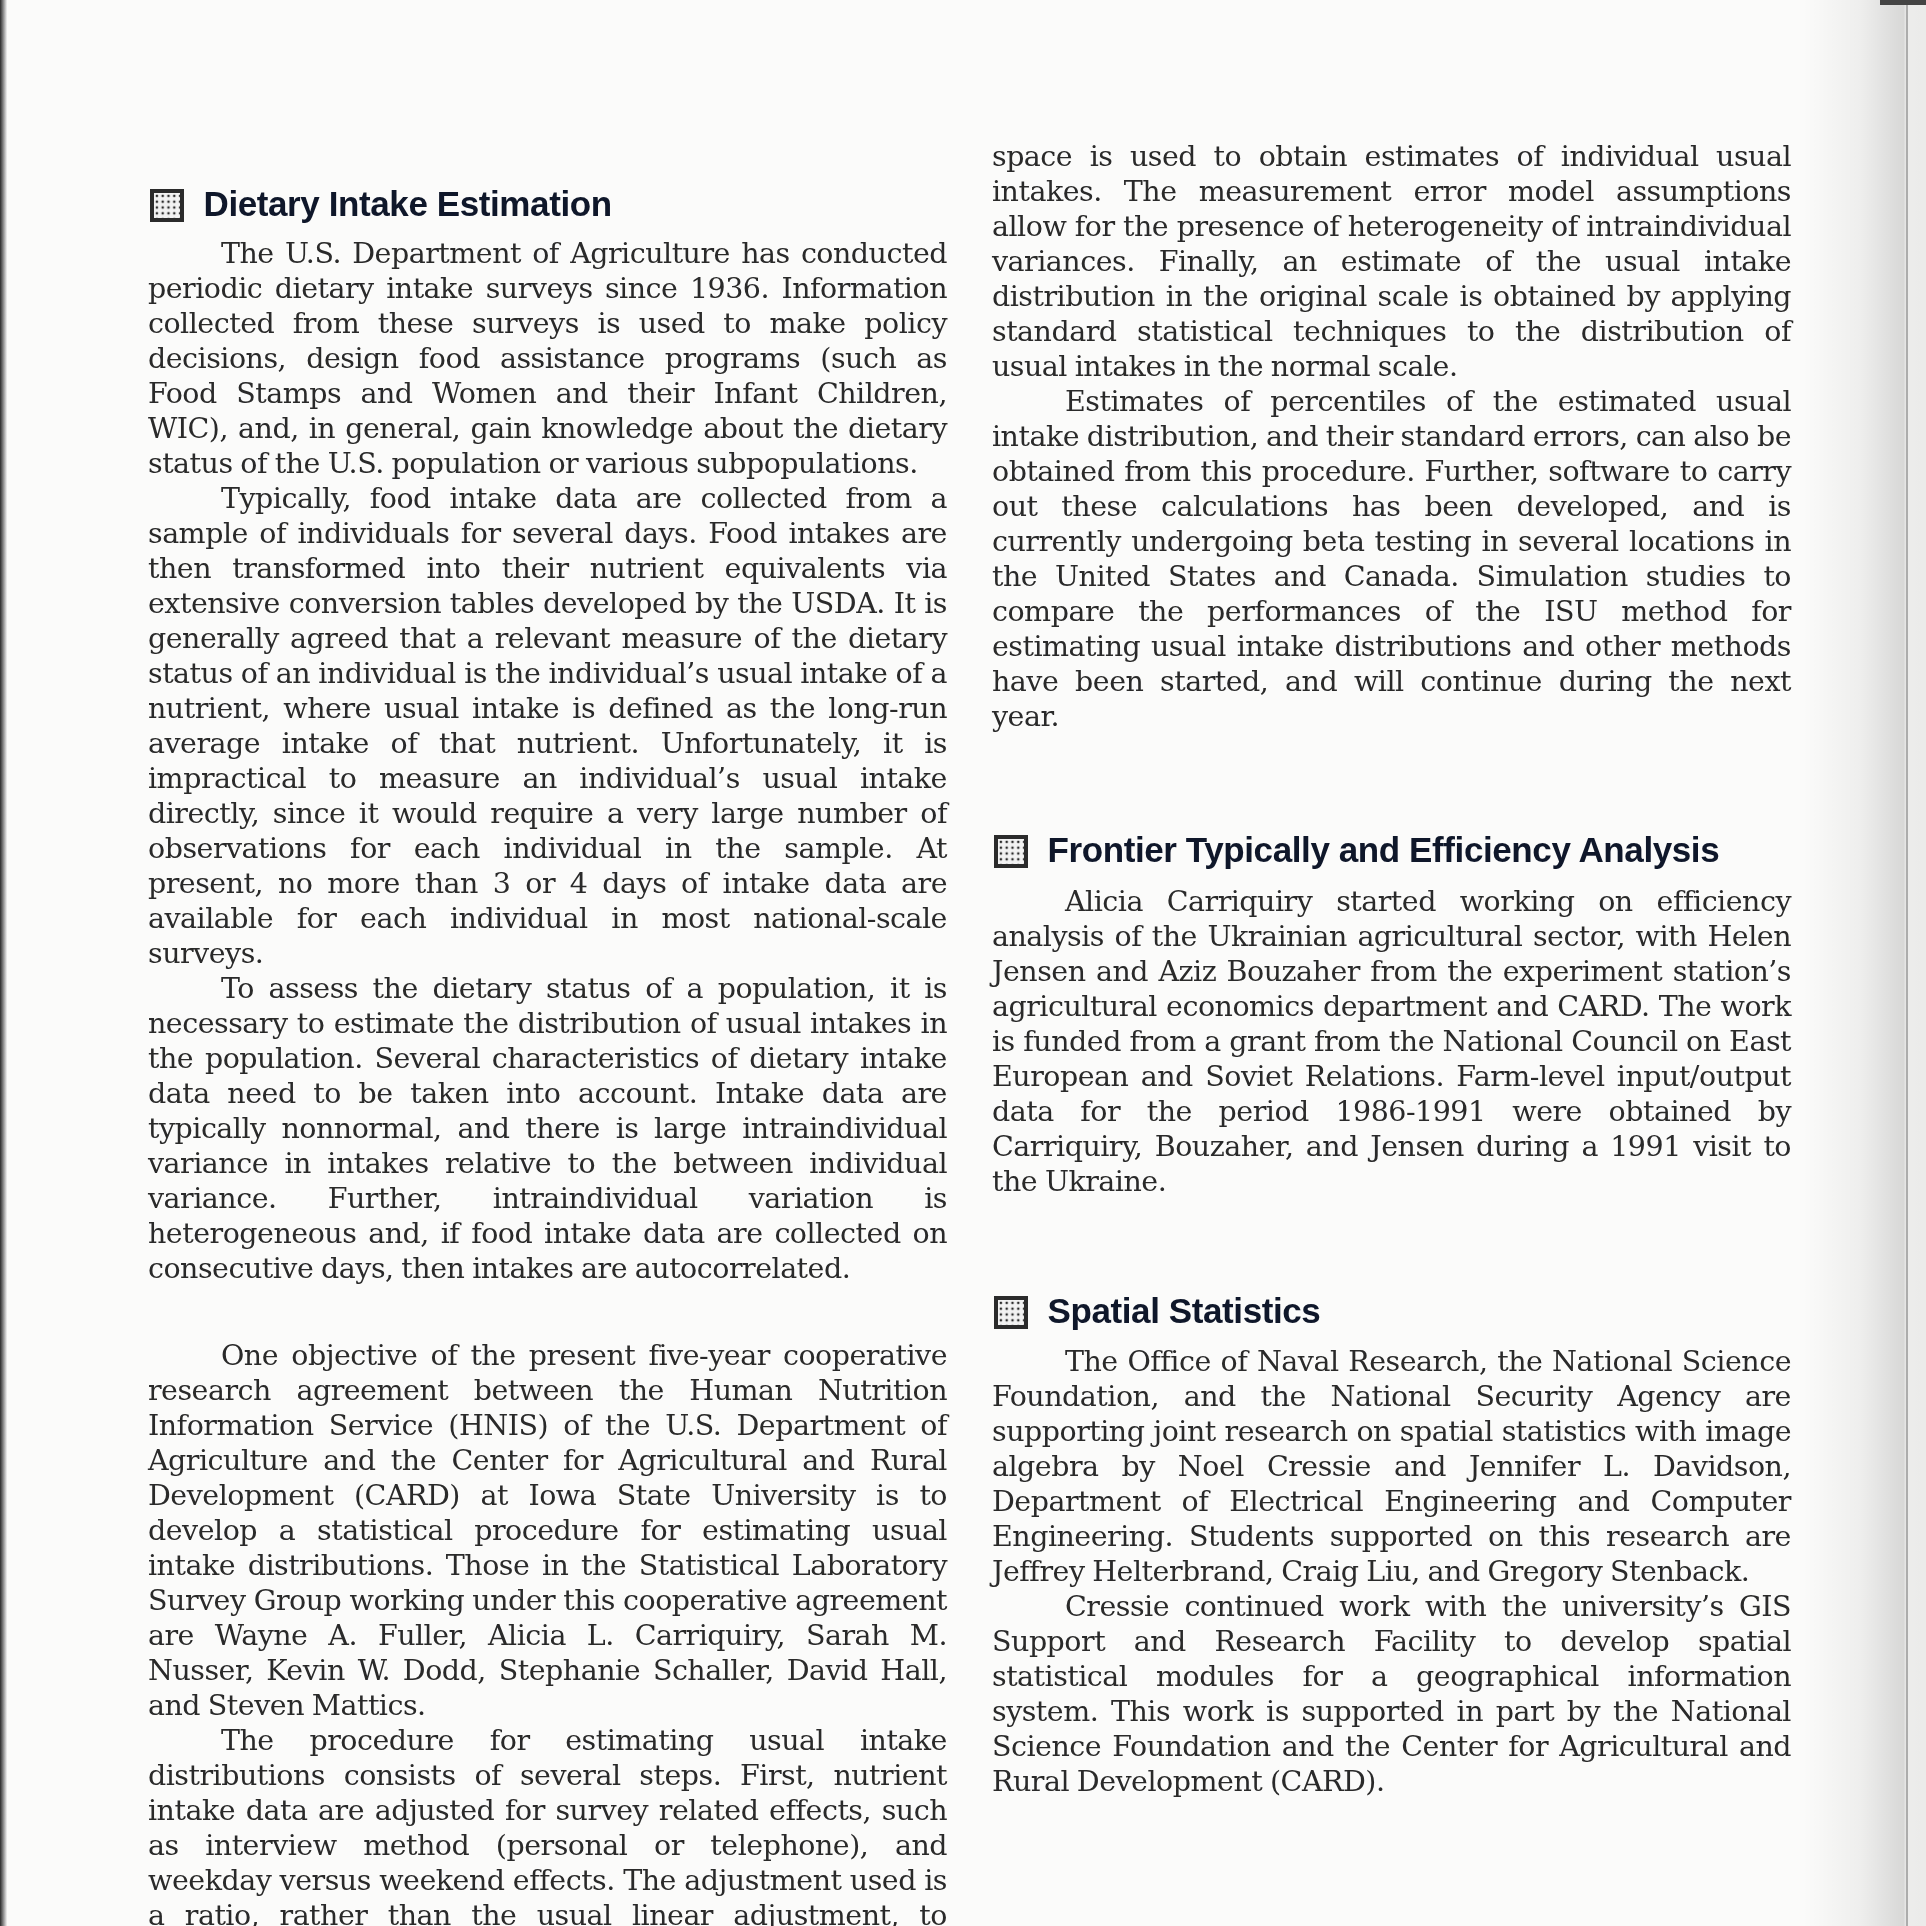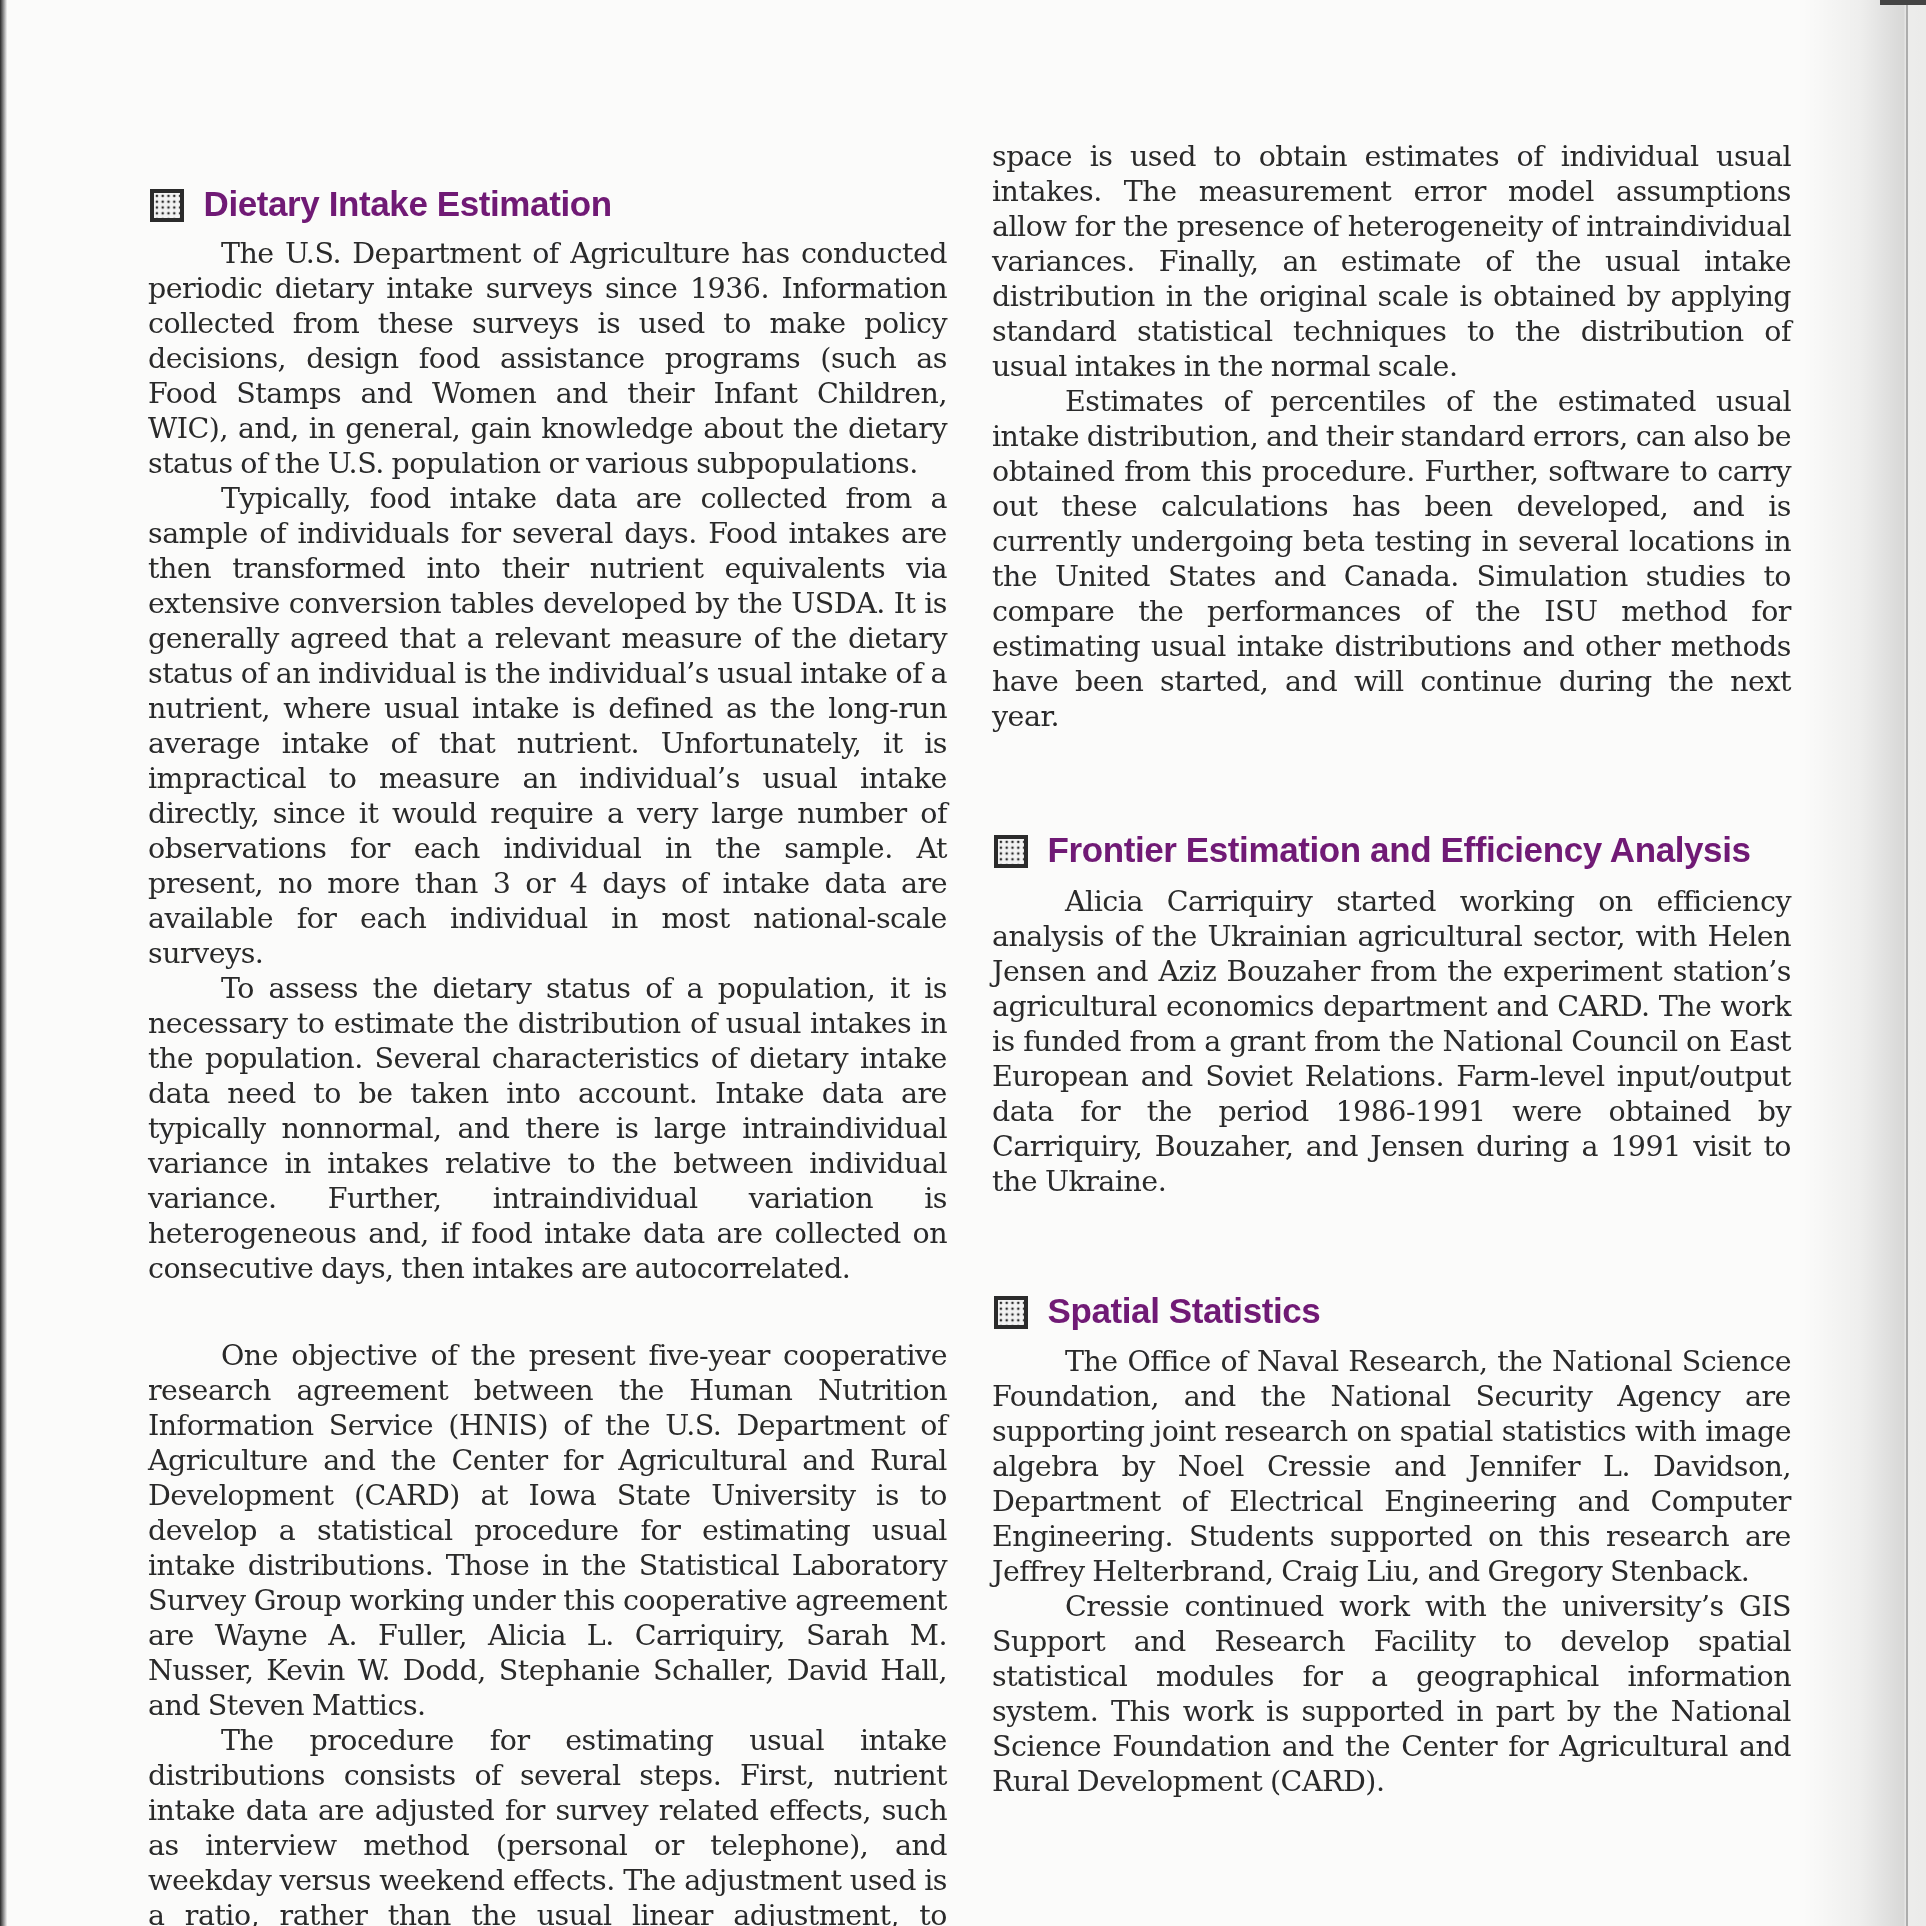"Dietary Intake Estimation" .heading { color: #701a75 -> #0f172a }
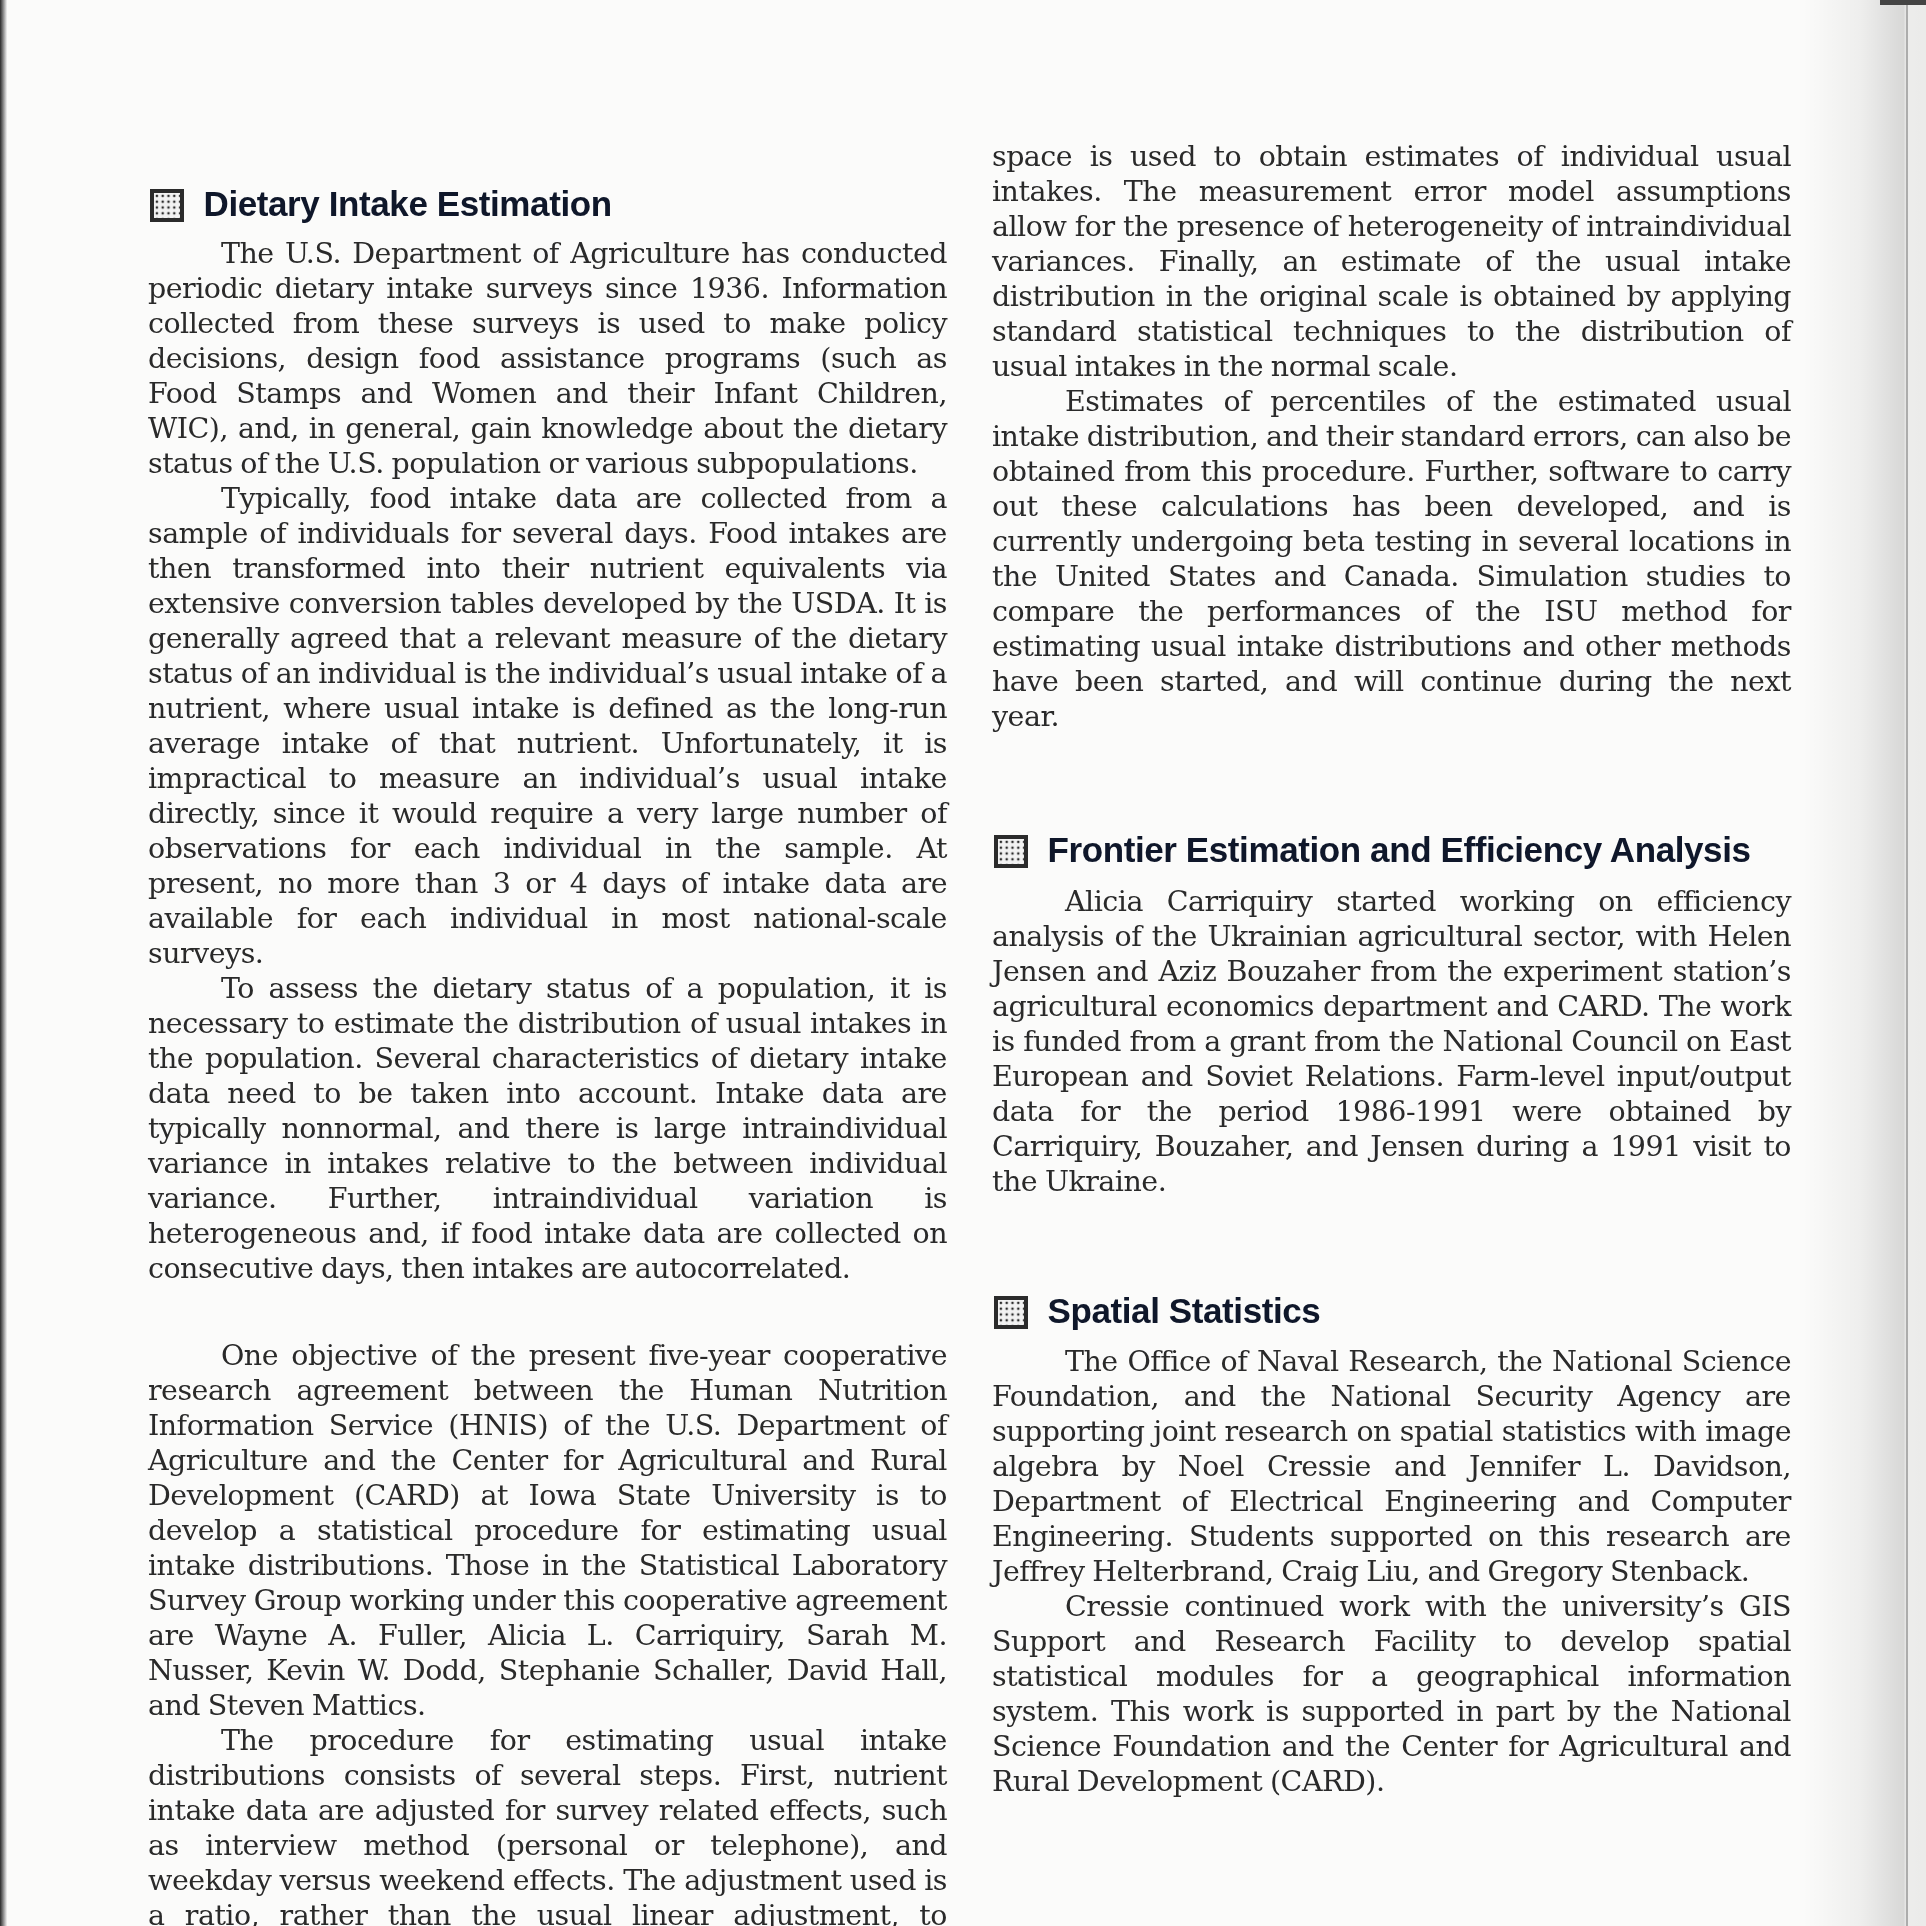"Frontier Estimation and Efficiency" span { text: Estimation -> Typically }
